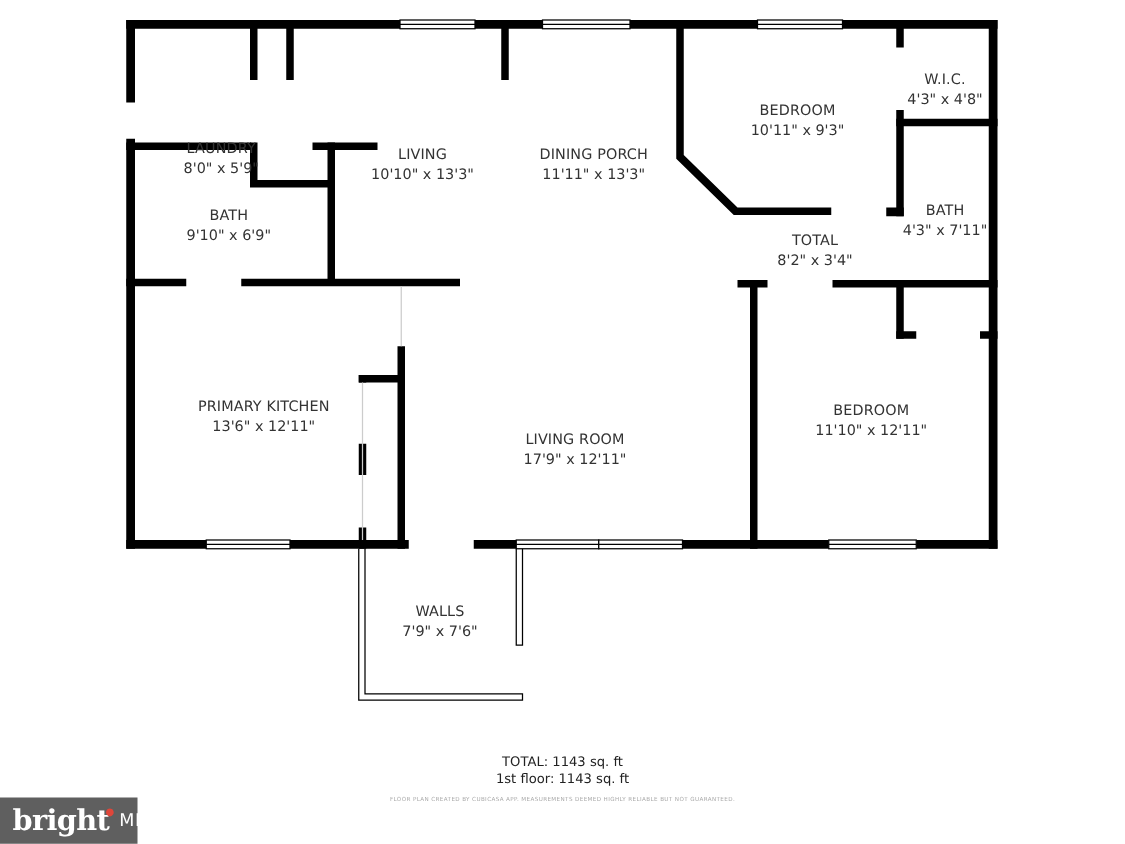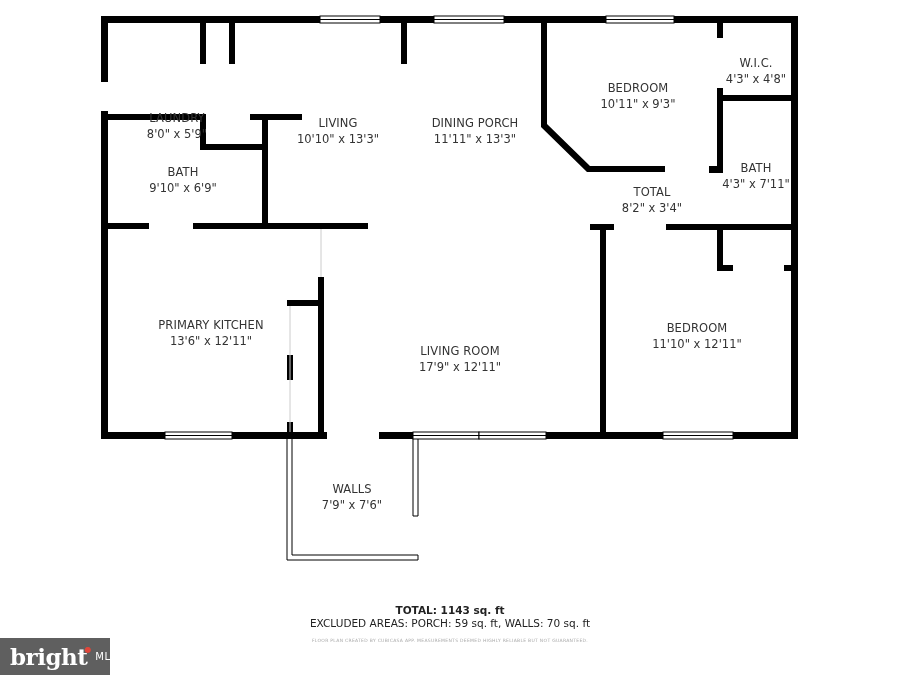"TOTAL: 1143 sq. ft" .summary .total { font-weight: bold -> normal }
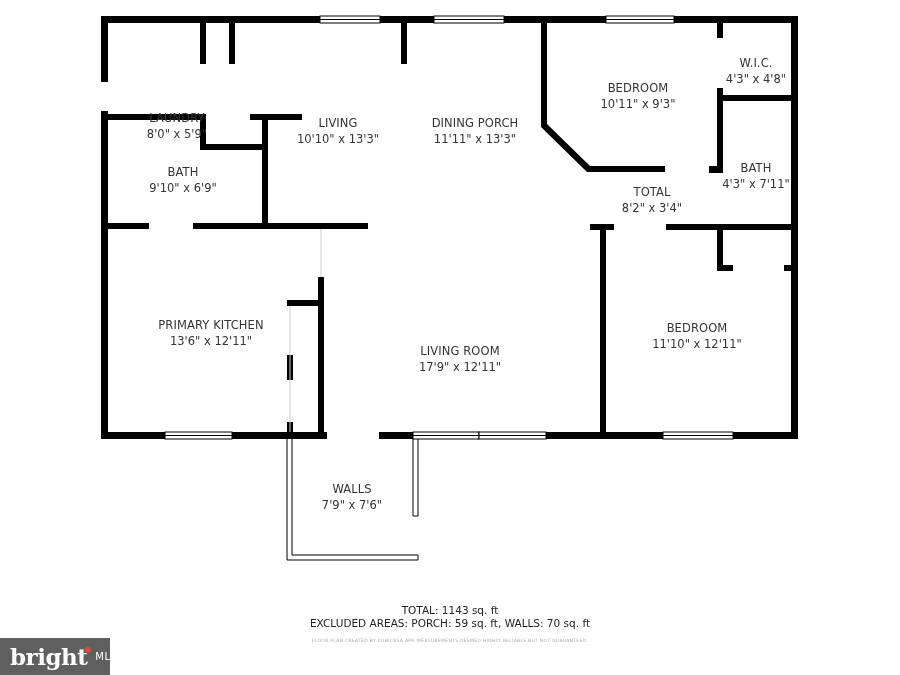"1st floor: 1143 sq. ft" div { html: none -> <div>1st floor: 1143 sq. ft</div> }
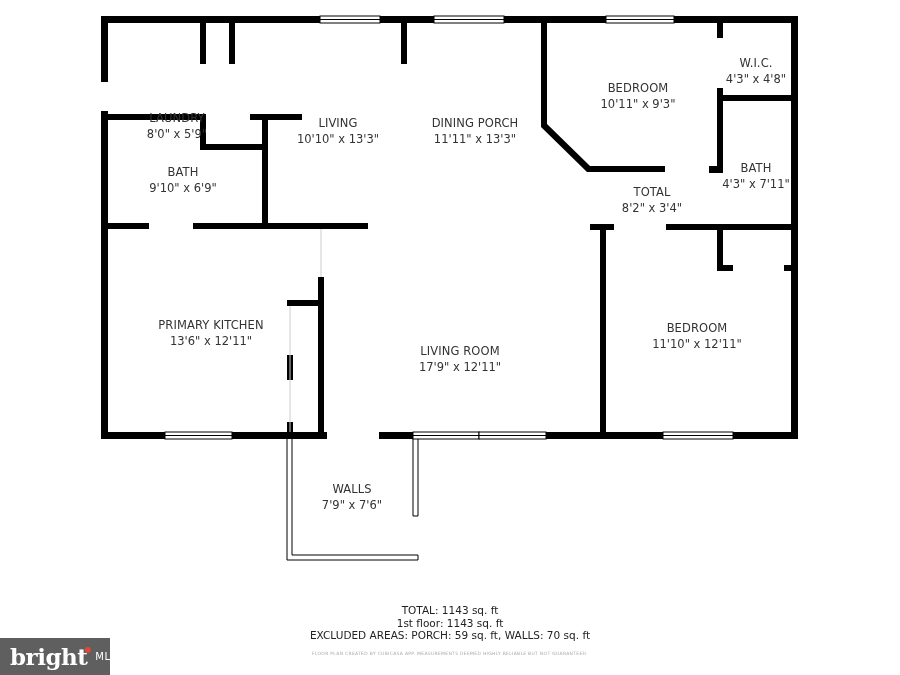"EXCLUDED AREAS: PORCH: 59 sq." div { html: <div>EXCLUDED AREAS: PORCH: 59 sq. ft, WALLS: 70 sq. ft</div> -> none }
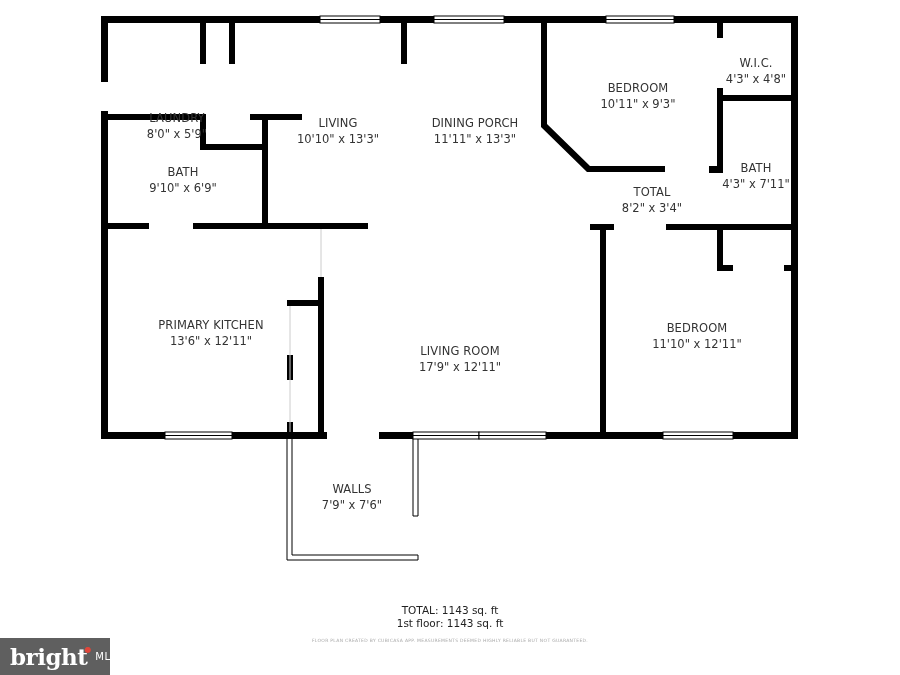"MLS" .logo .mls { font-size: 10px -> 14px }
